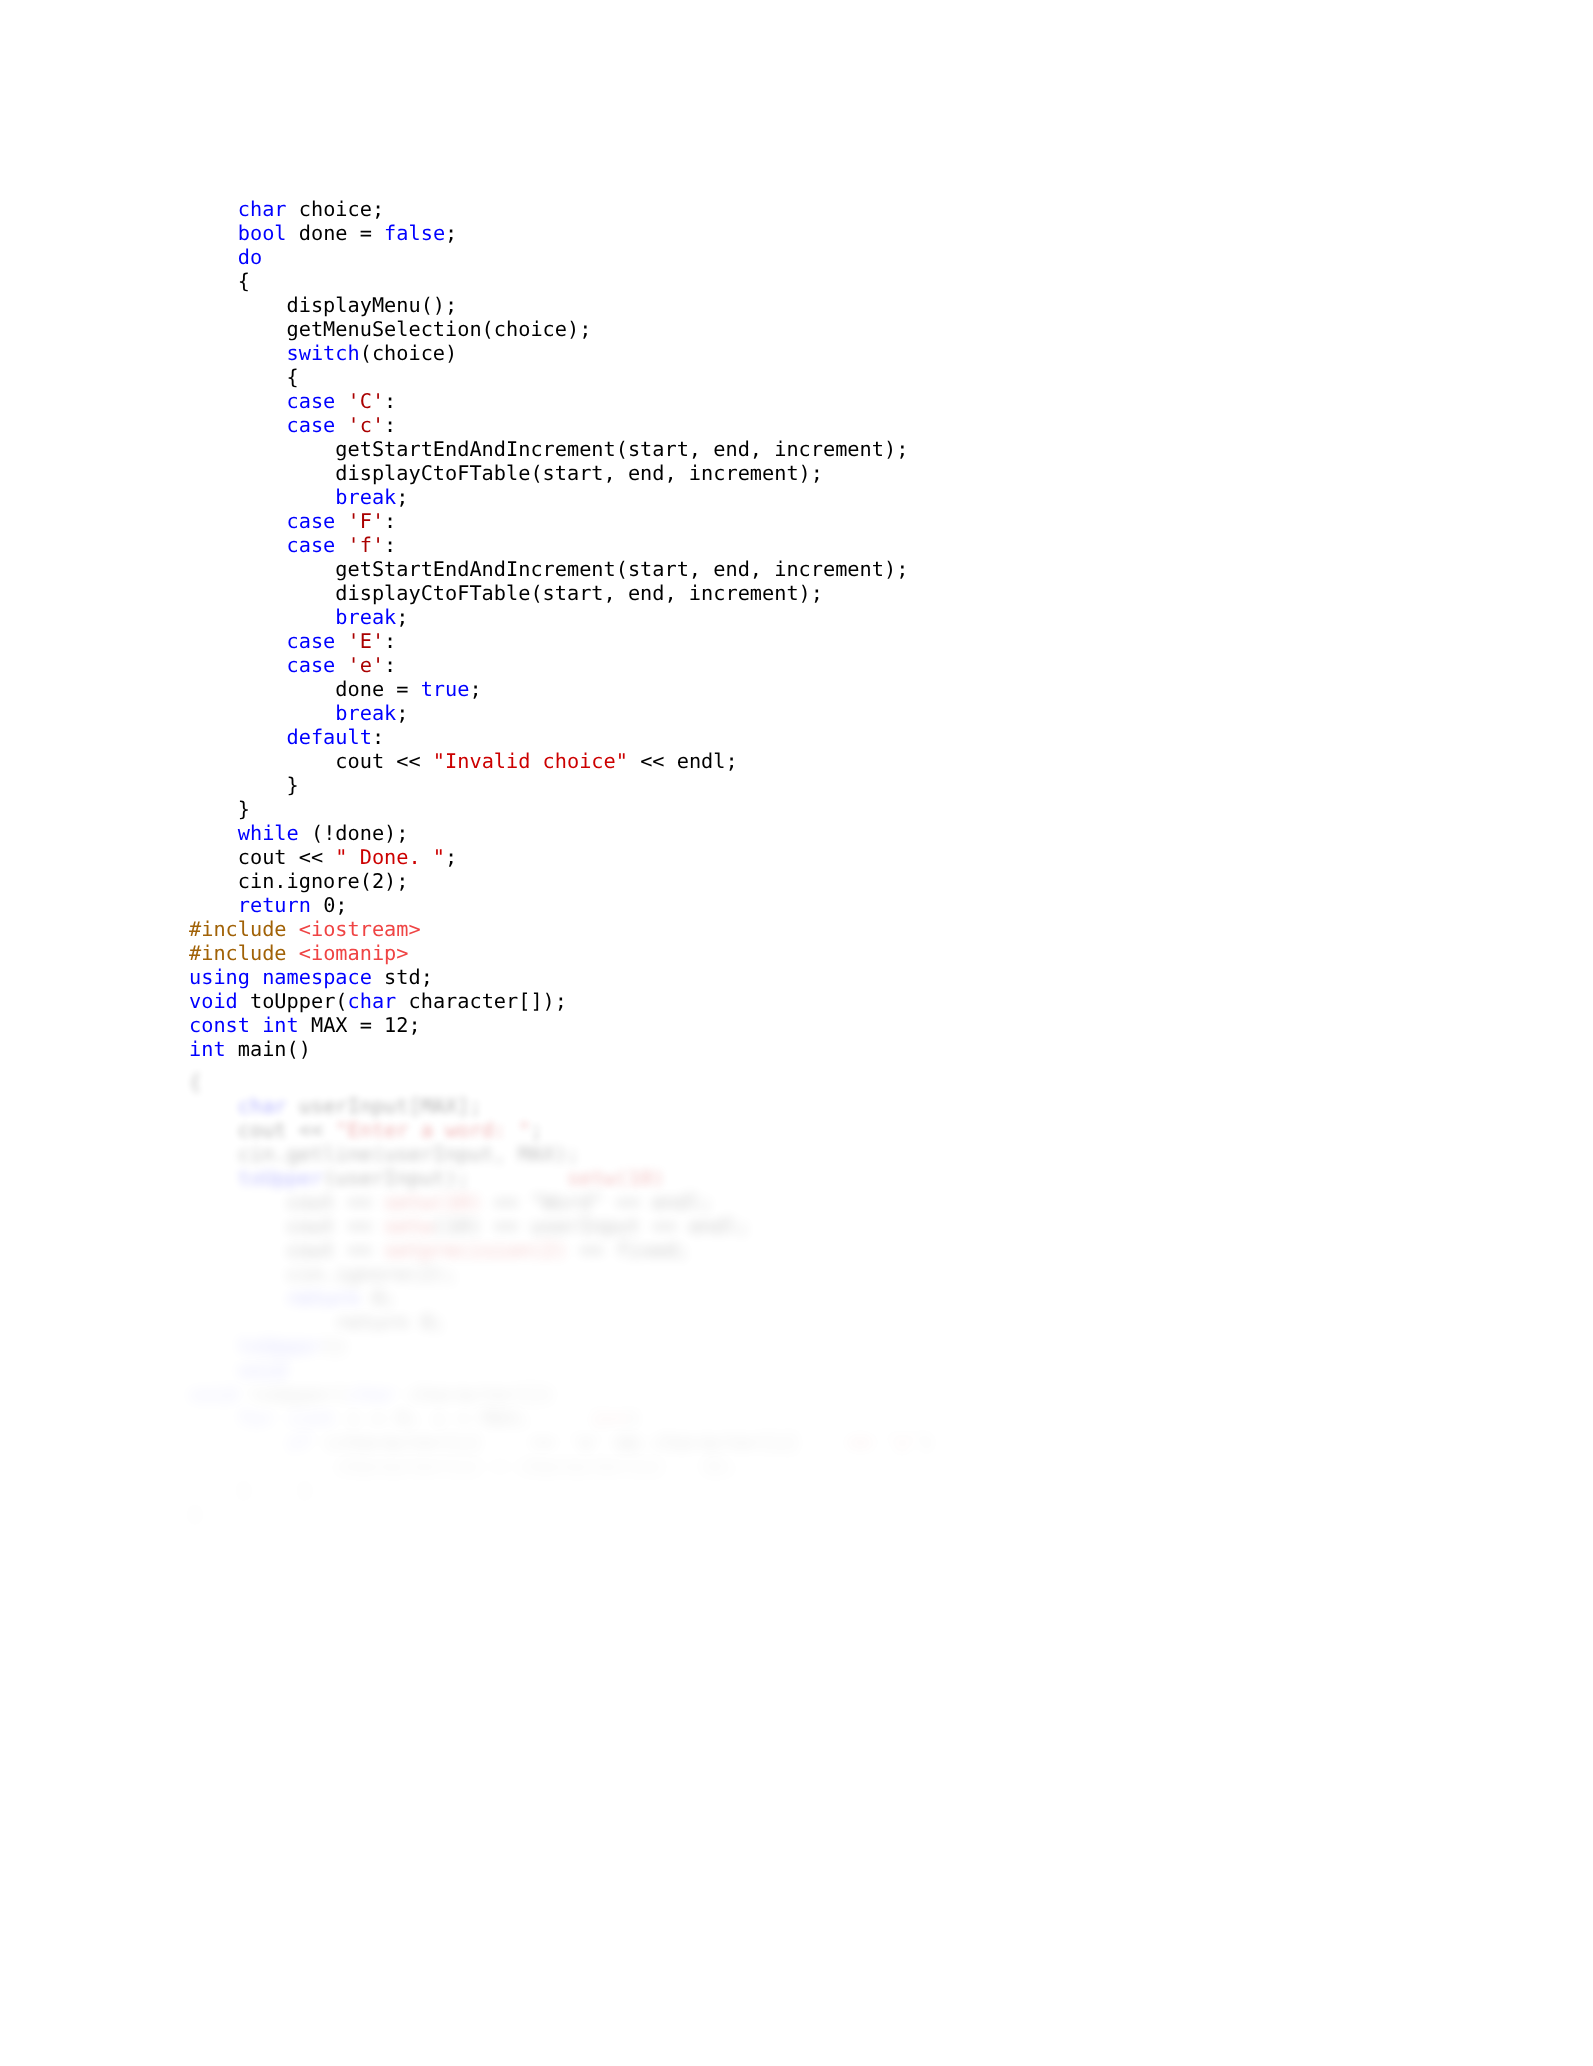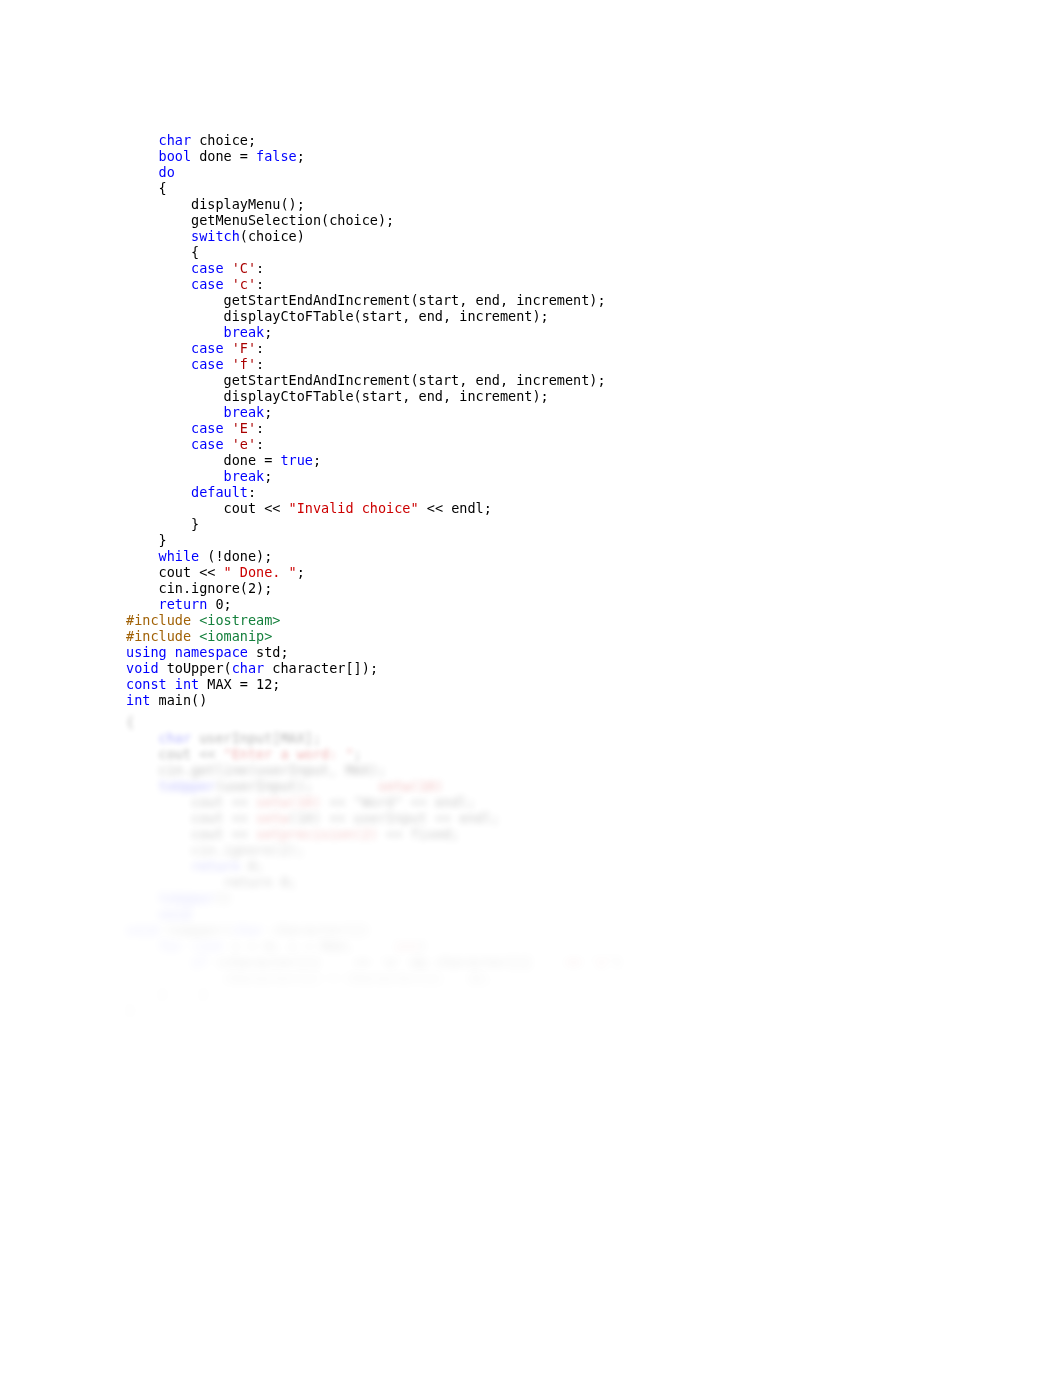"<iostream>" .hdr { color: #15803d -> #ef4444 }
